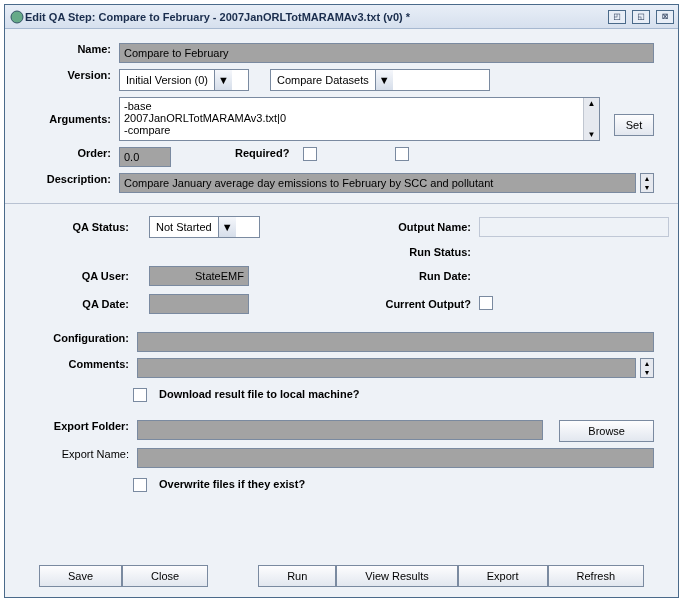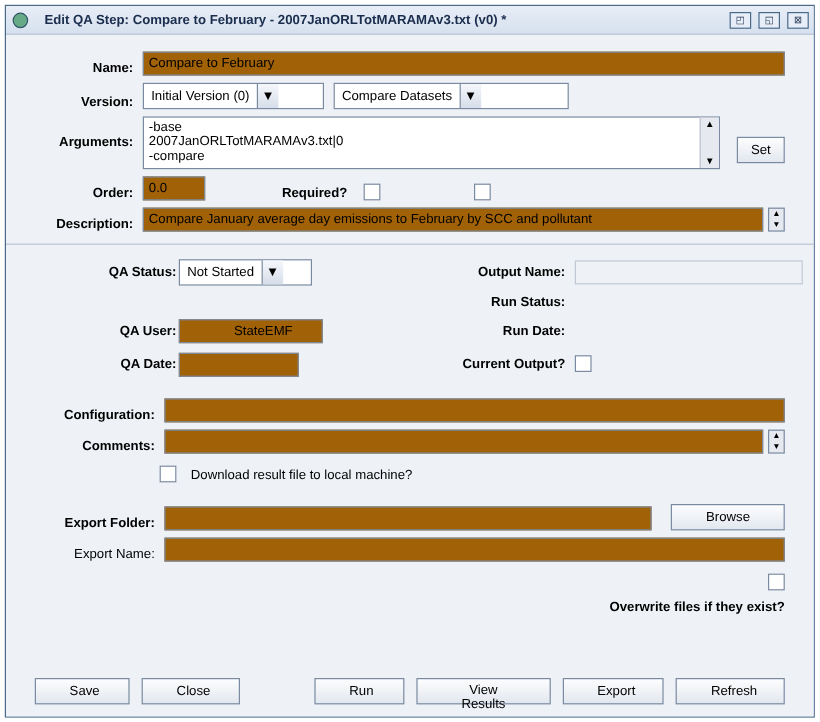"Edit QA Step: Compare to" .titlebar { gap: 12px -> 0 }
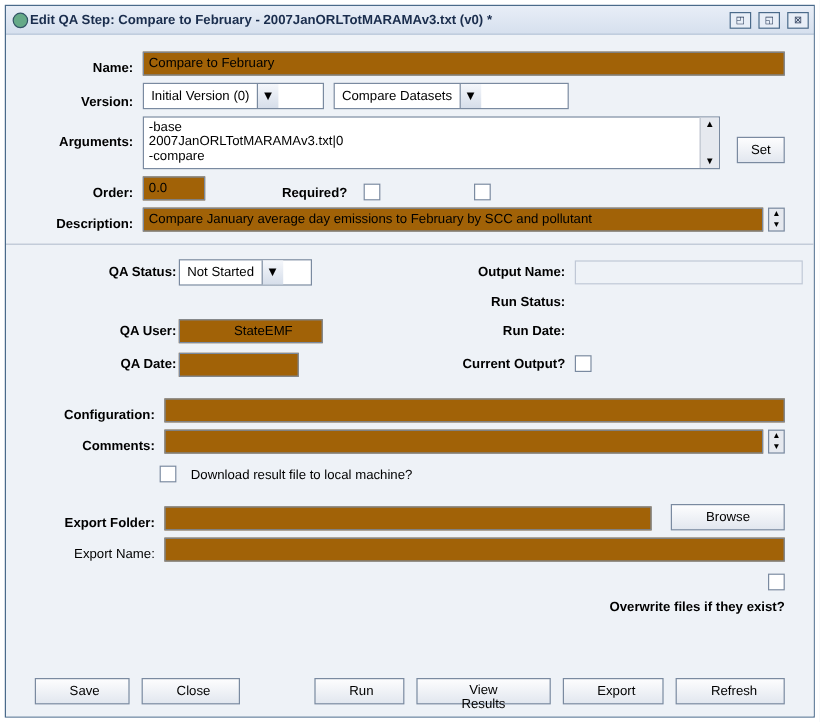"Name:" .row { align-items: flex-end -> flex-start }
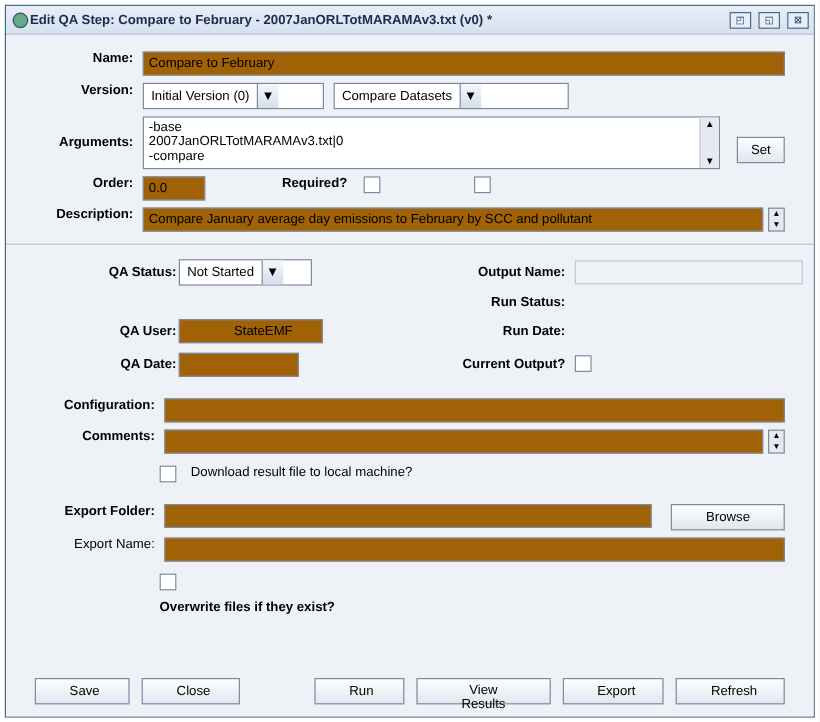"Compare to February" input[type="text"], textarea, select, .txt { background: #a16207 -> #a3a3a3 }
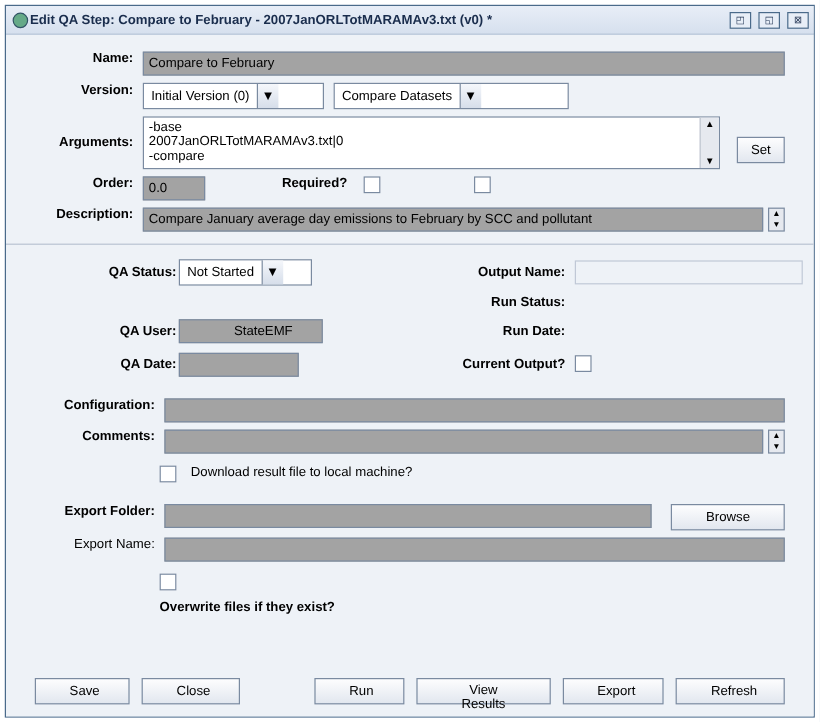"Initial Version (0)" div.combo { width: 151px -> 130px }
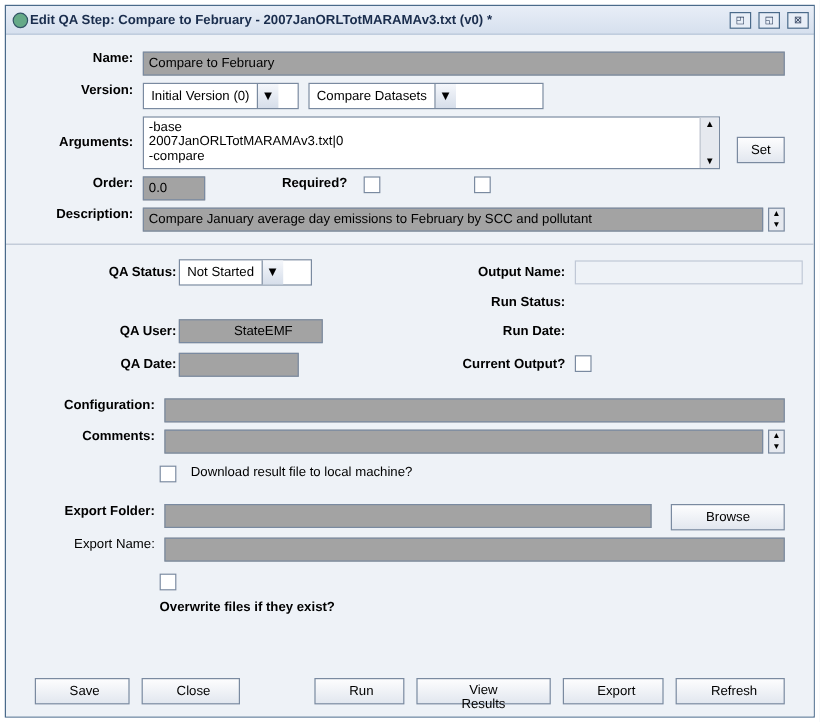"Compare Datasets" div.combo { margin-left: 4px -> 17px; width: 196px -> 220px }
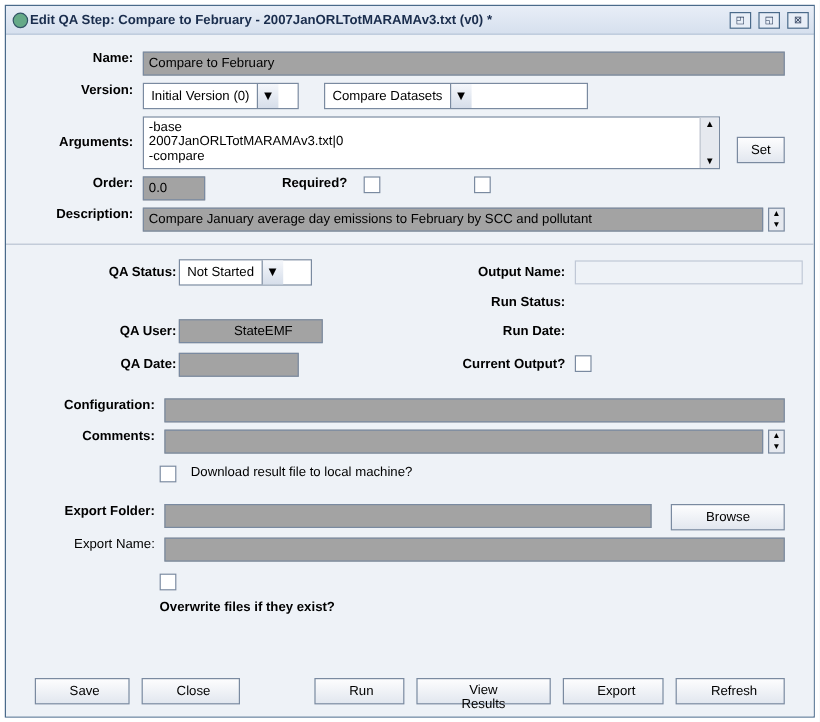"QA Status:" .mid-grid .gl { padding-right: 2px -> 20px }
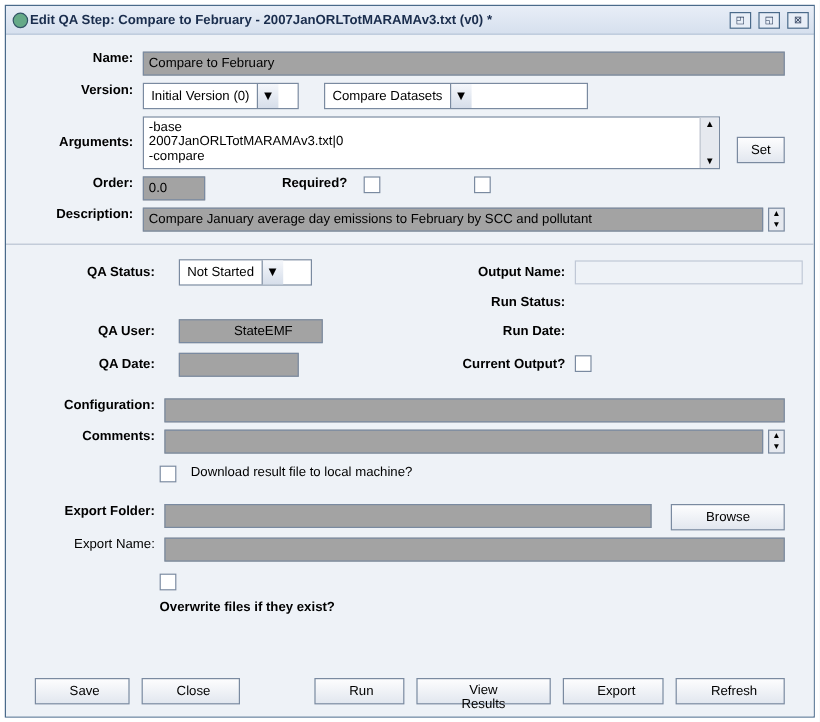"StateEMF" input { width: 120px -> 100px }
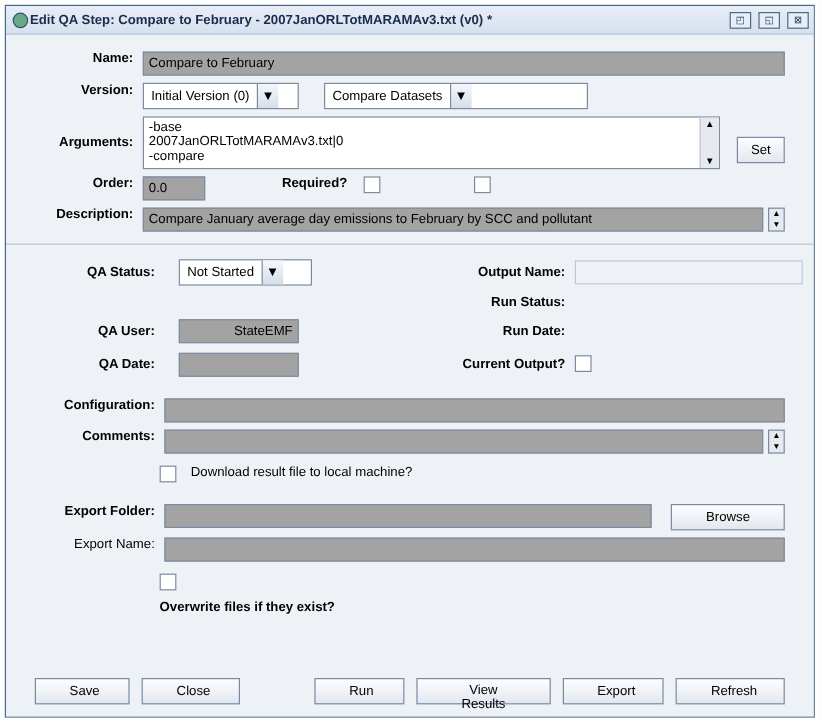"Download result file to local" span.lbl-n { font-weight: normal -> bold }
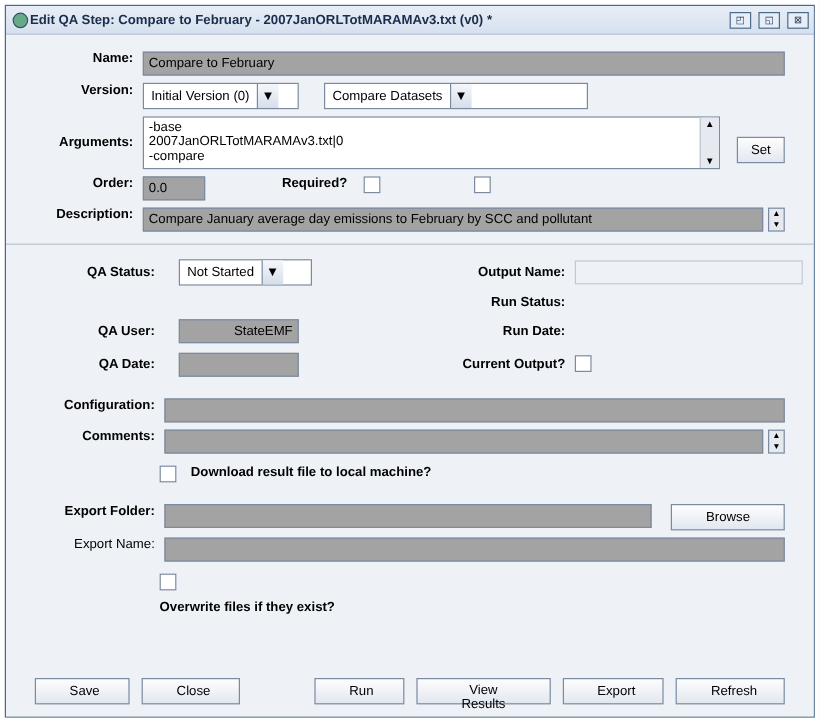"Overwrite files if they exist?" div.row { flex-direction: column -> none }
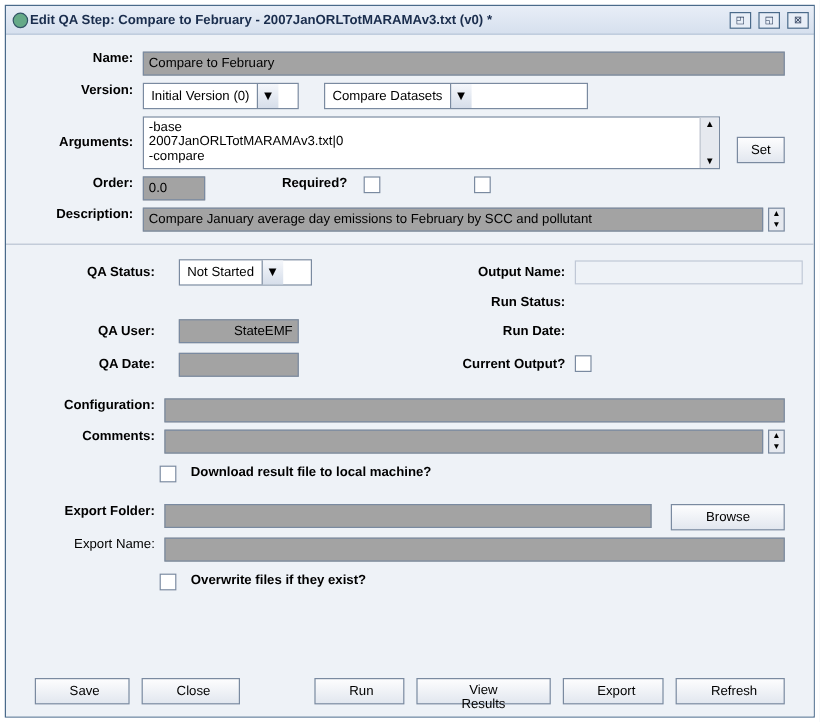"Save" .btn-row { gap: 10px -> none }
